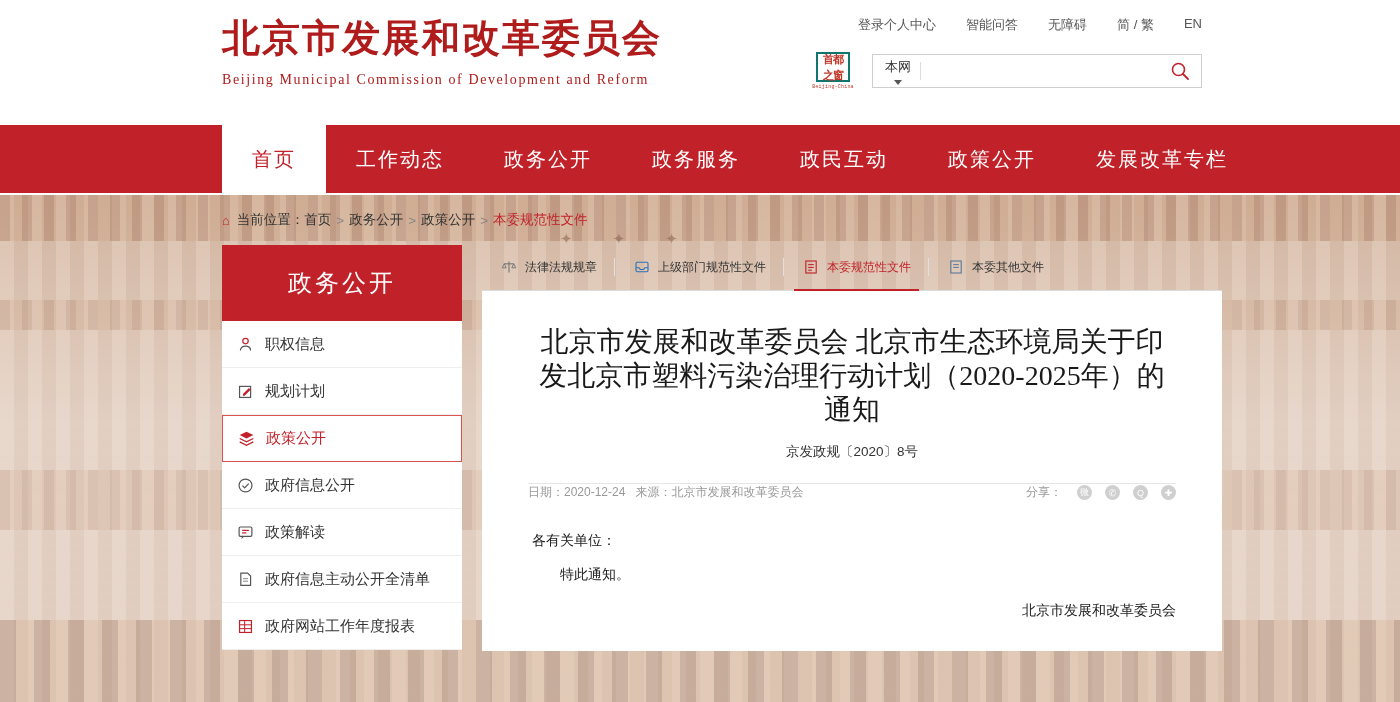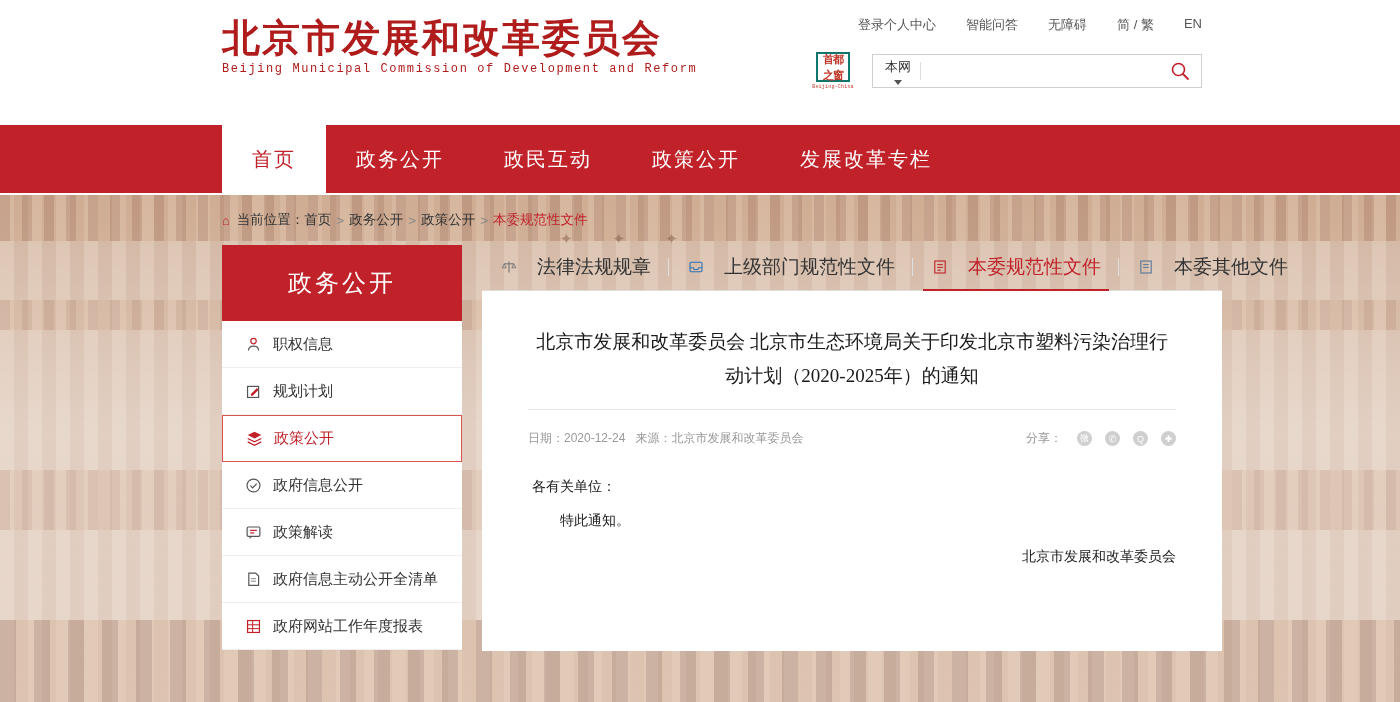"Beijing Municipal Commission of" .logo-en { font-family: Liberation Mono, monospace -> Liberation Serif, serif; font-size: 12px -> 14px; margin-top: 2px -> 12px }
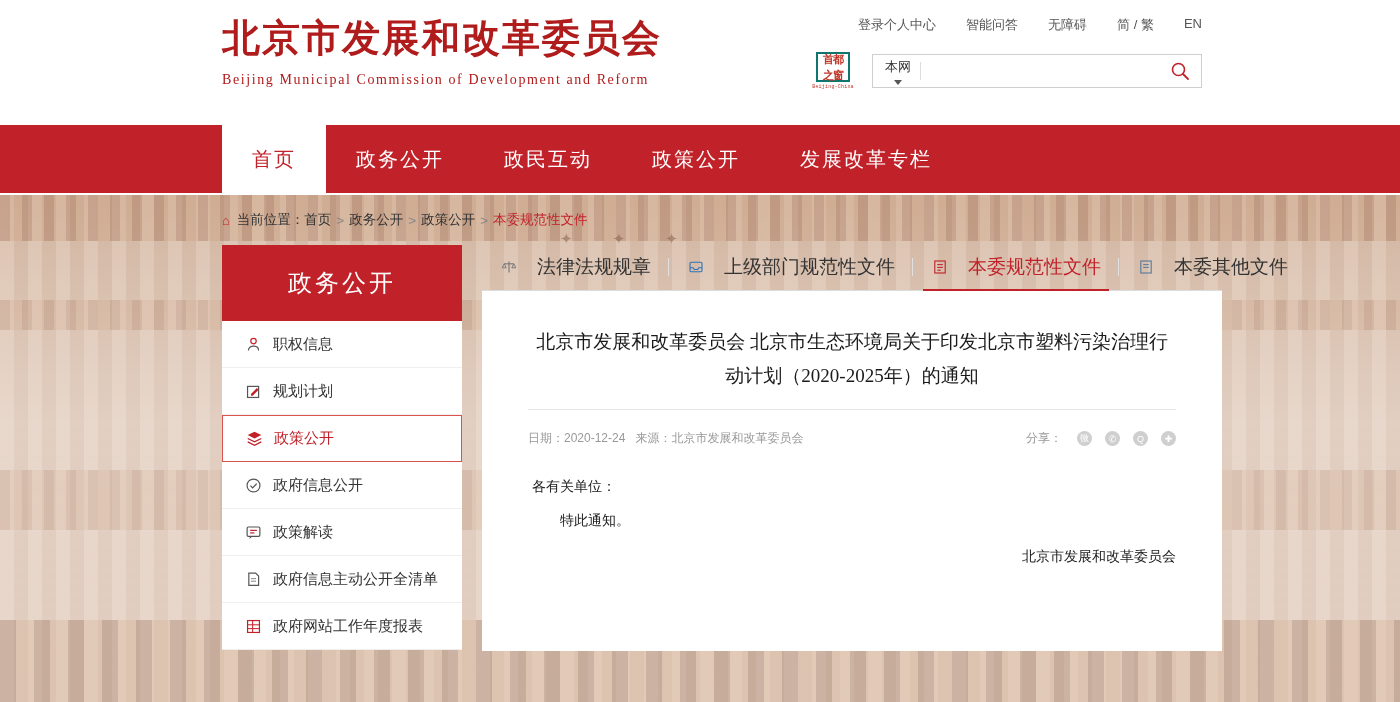"工作动态" div.nav-item { html: none -> <div>工作动态</div> }
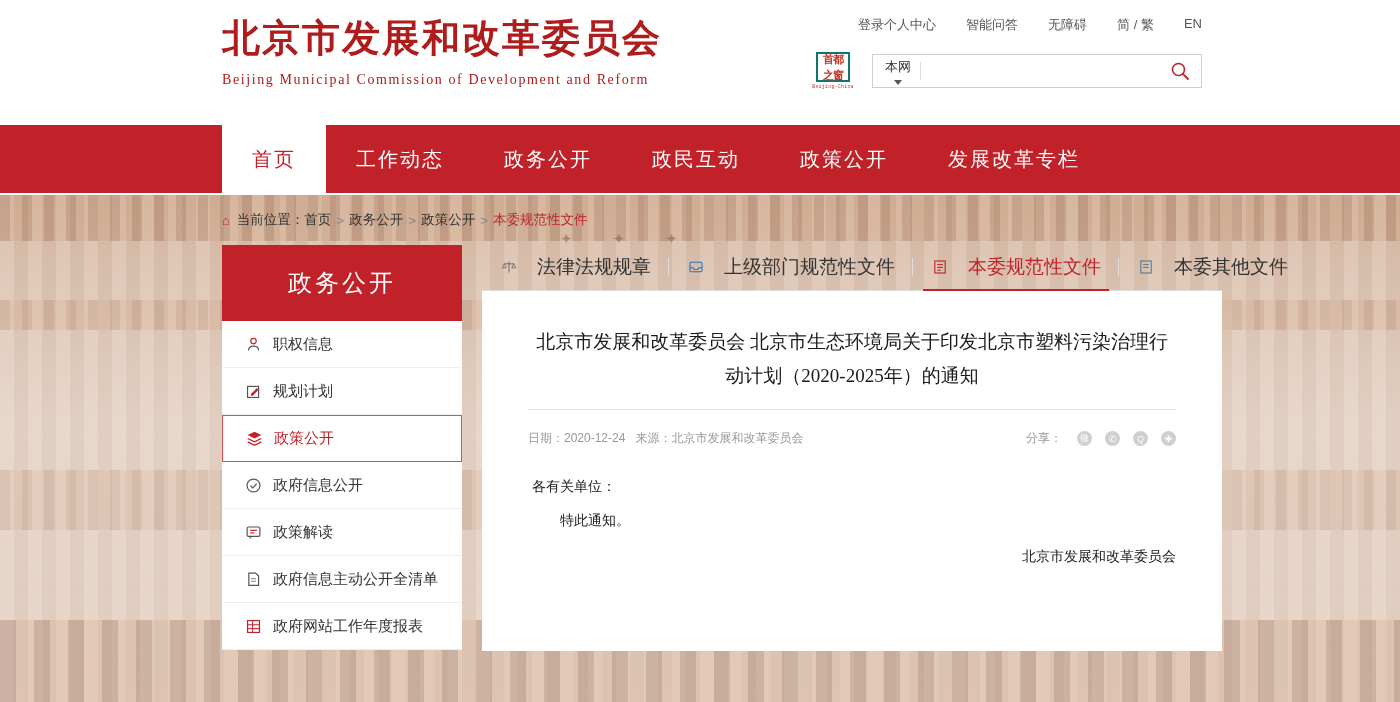"政务服务" div.nav-item { html: none -> <div>政务服务</div> }
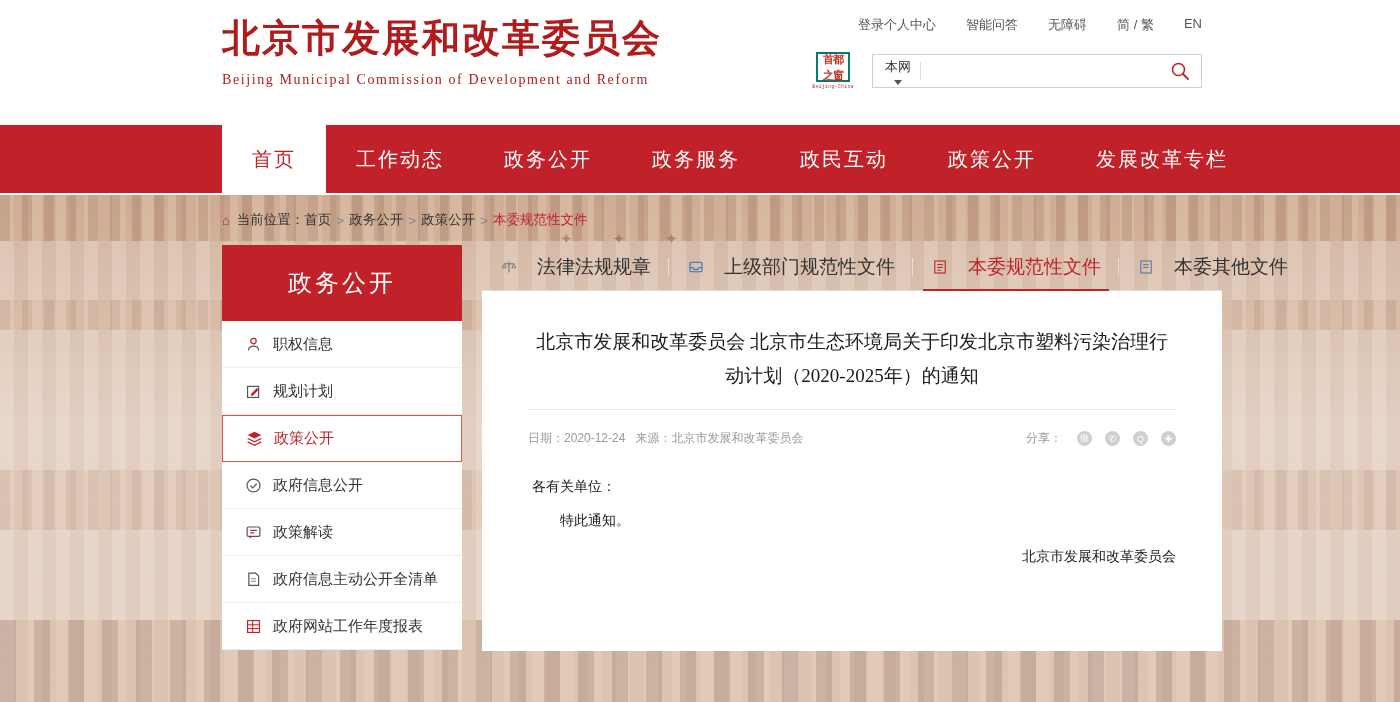"法律法规规章" .tab { font-size: 19px -> 12px; gap: 20px -> 8px }
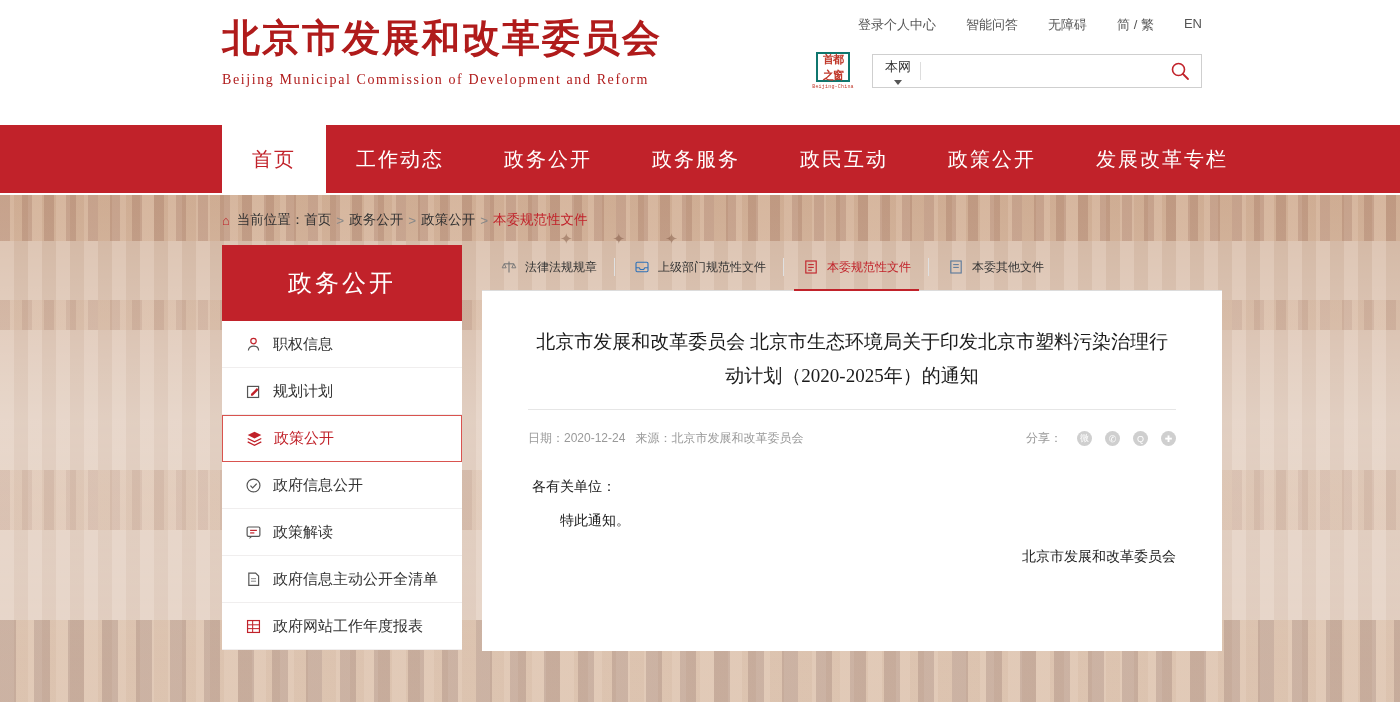"职权信息" .side-item { padding-left: 22px -> 14px }
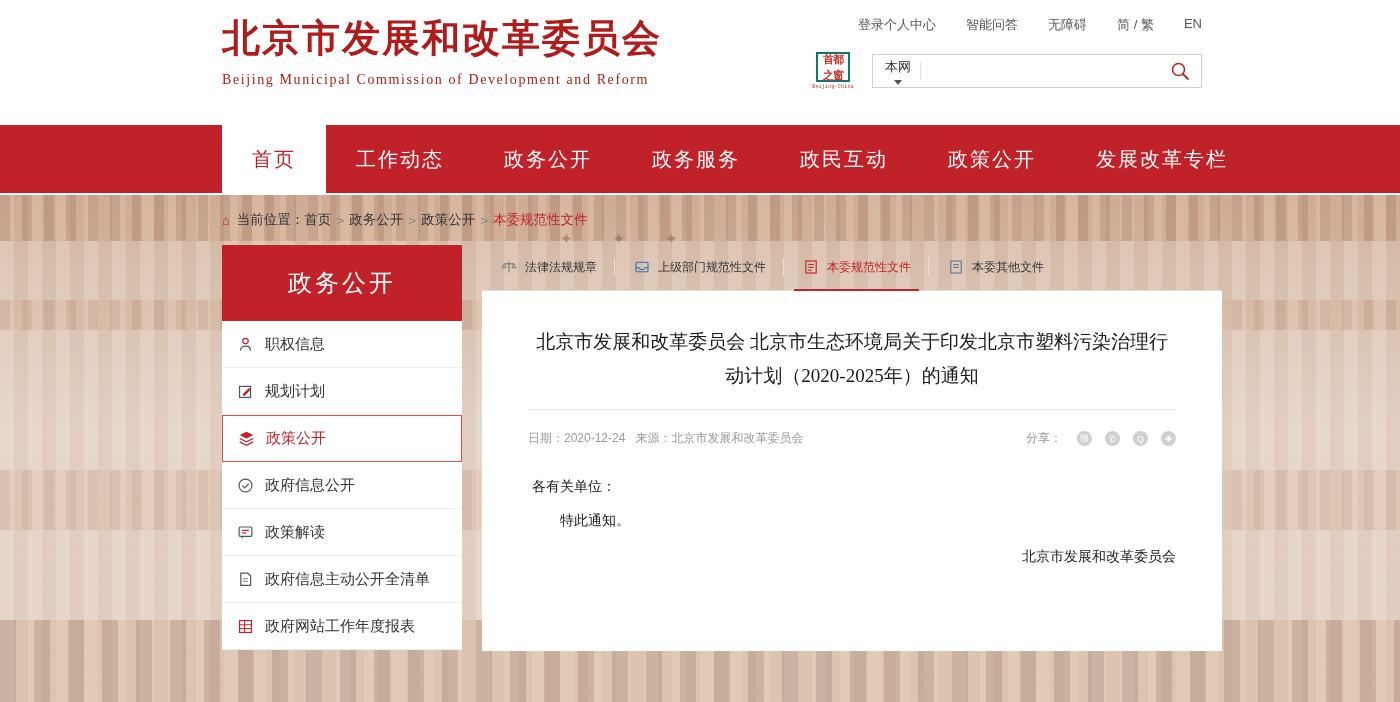"北京市发展和改革委员会 北京市生态环境局关于印发北京市塑料污染治理行动计划（2020-2025年）的通知" .art-title { font-size: 19px -> 28px }
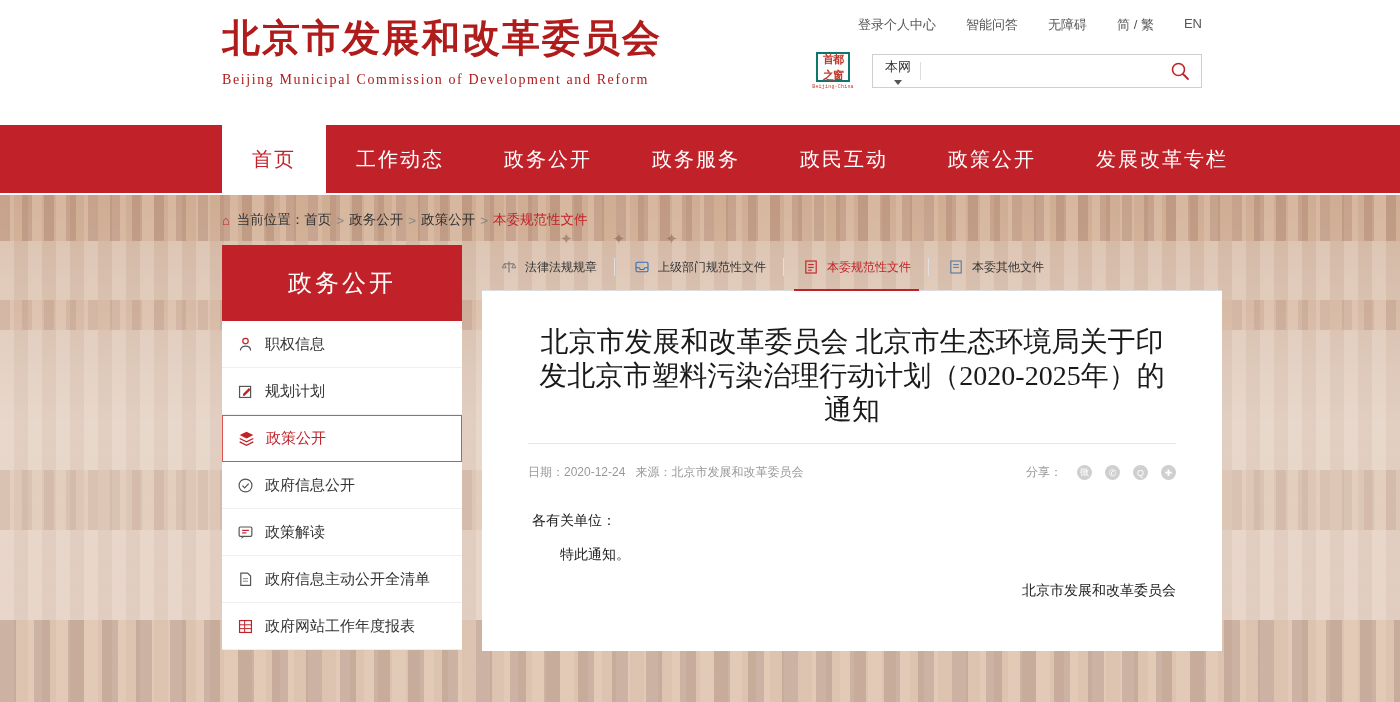"京发政规〔2020〕8号" div.art-docno { html: none -> <div>京发政规〔2020〕8号</div> }
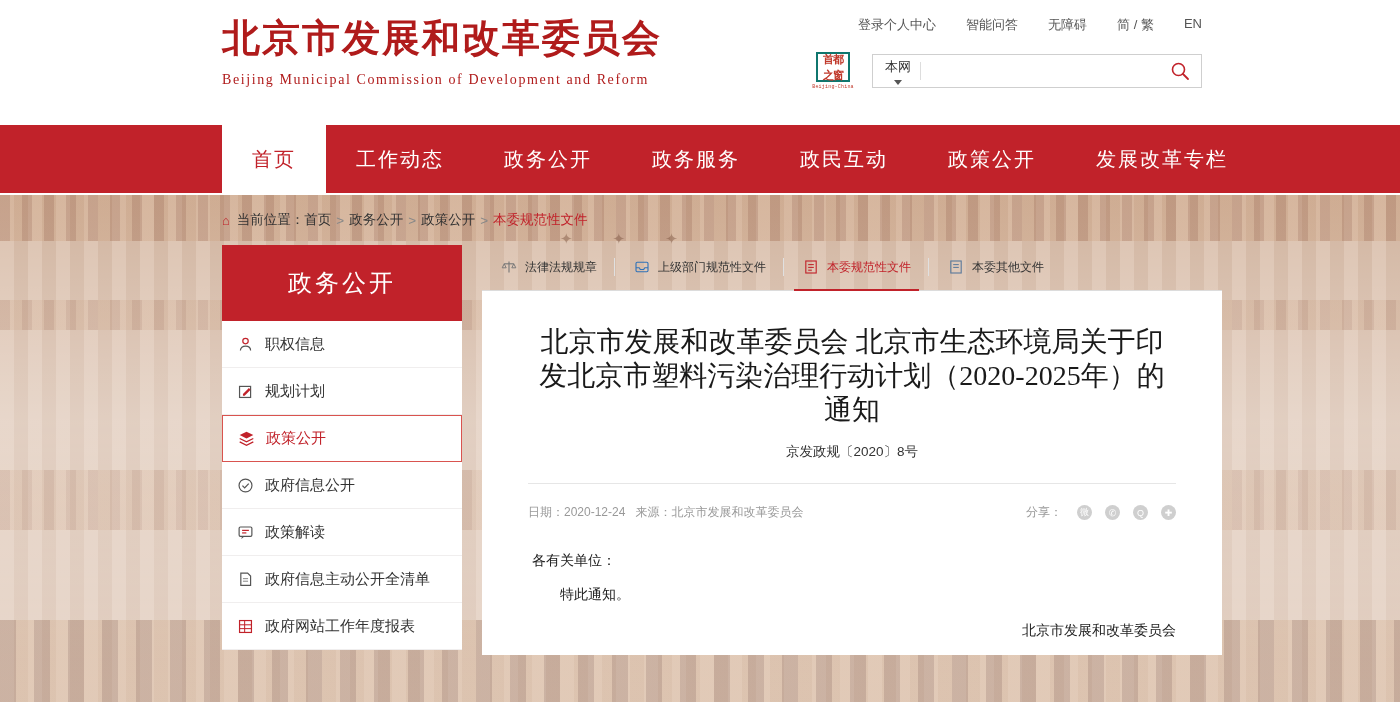"日期：2020-12-24" .meta-row { padding-top: 20px -> 0 }
